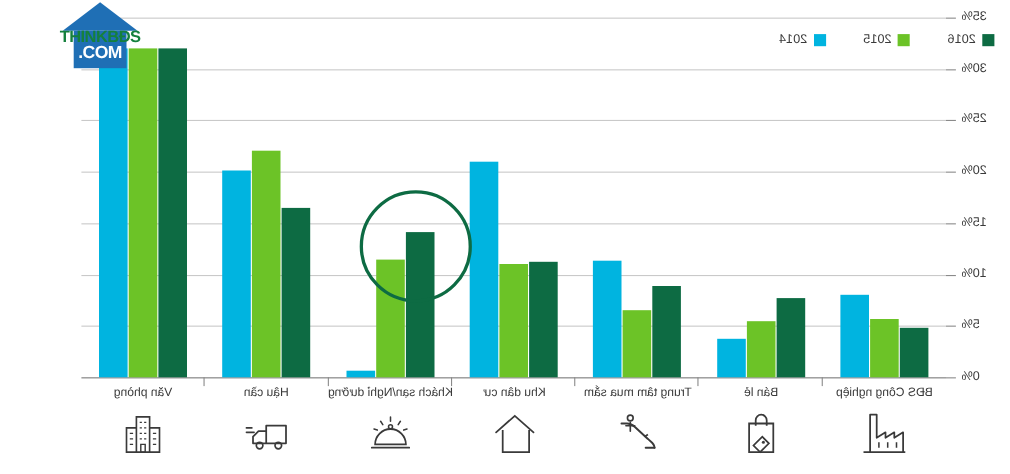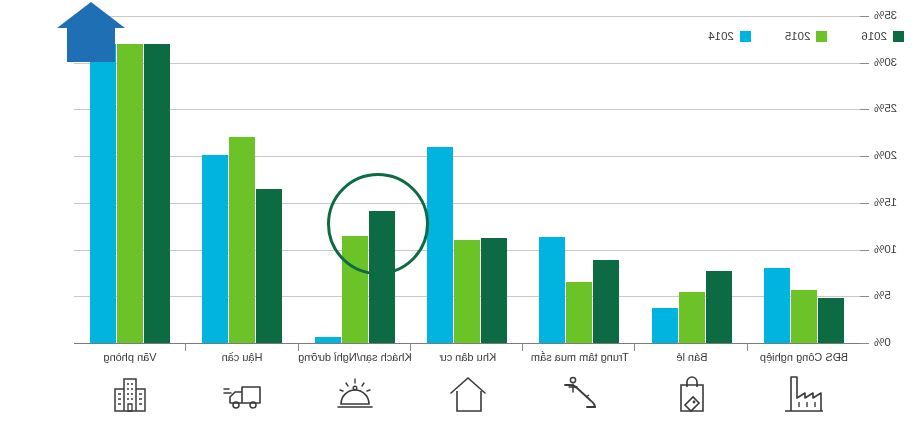"THINKBĐS" div.wm-text { html: none -> <div> <span>THINKBĐS</span> <span>.COM</span> </div> }
